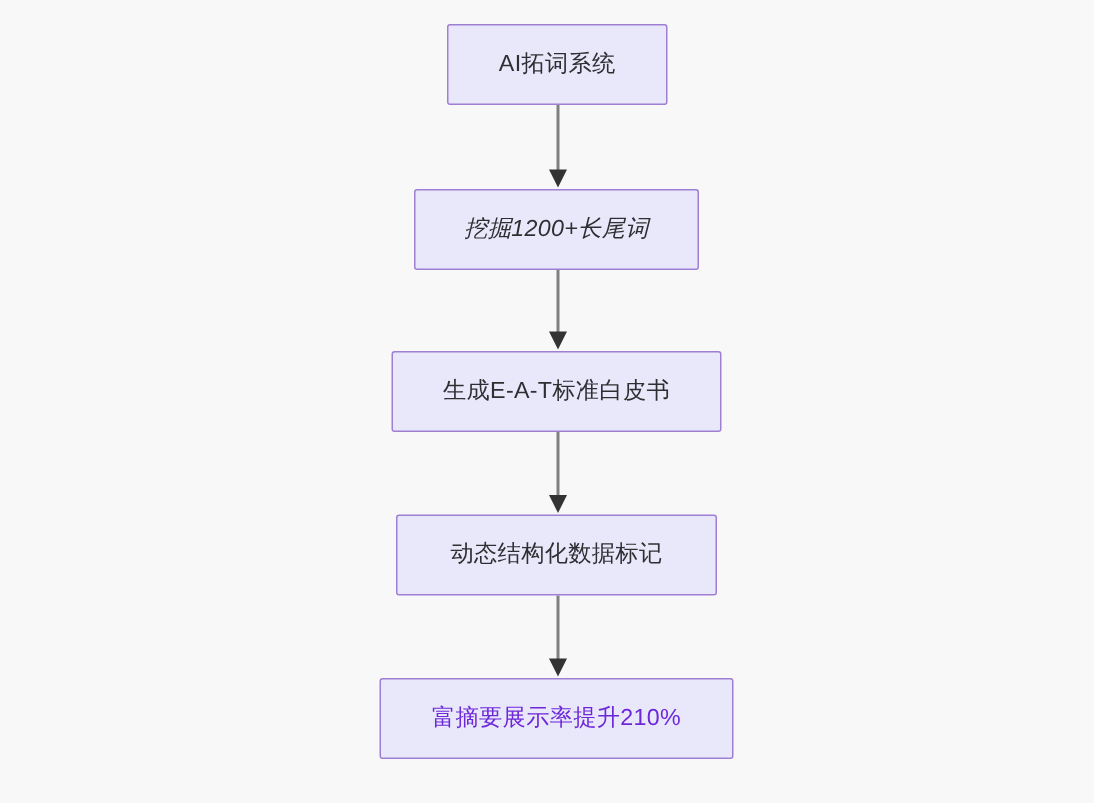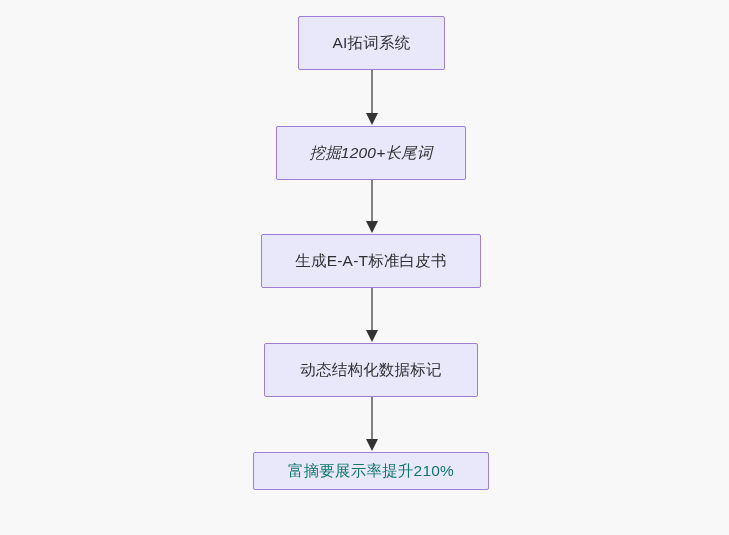"富摘要展示率提升210%" div.flow-node { color: #0f766e -> #6d28d9; height: 38px -> 54px }
